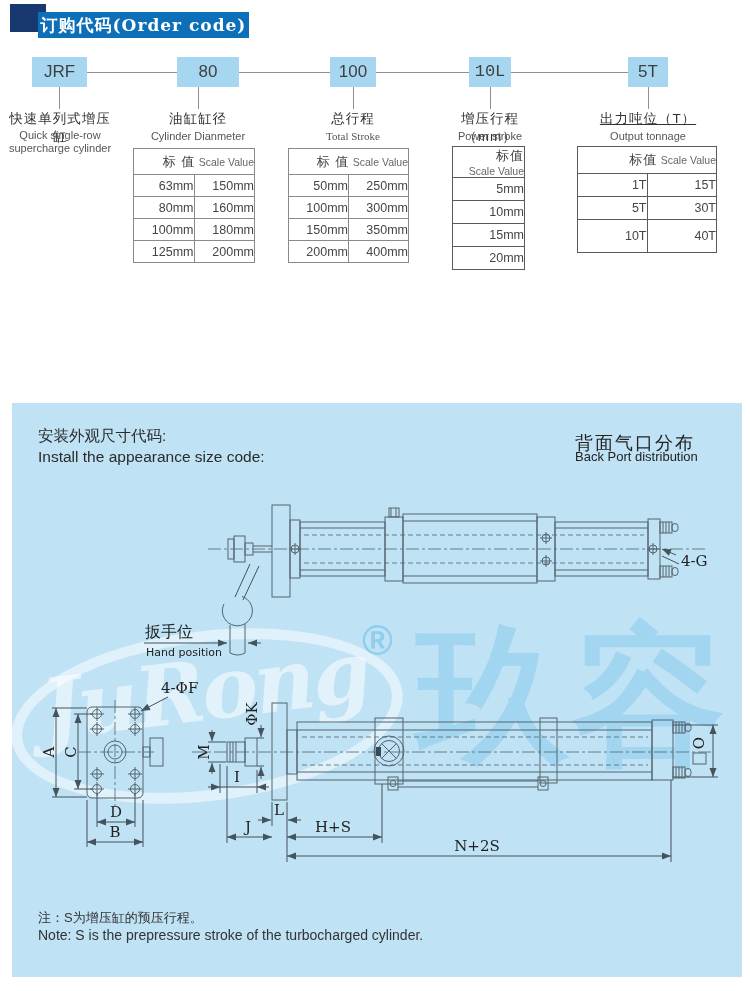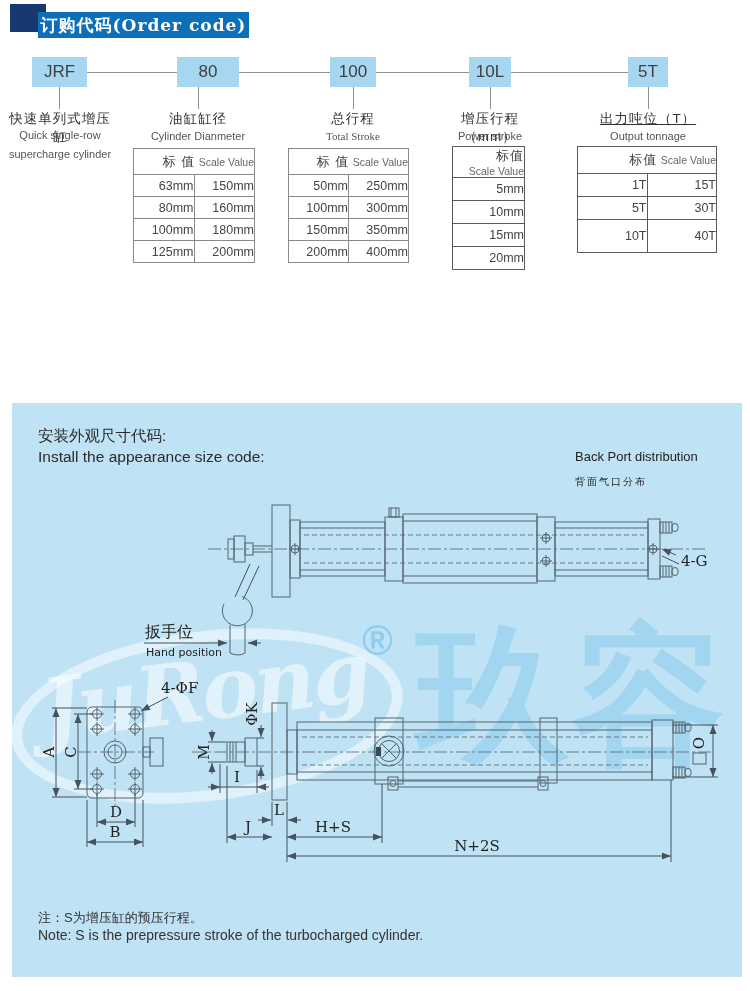"10L" div.abs { font-family: none -> Liberation Mono, monospace }
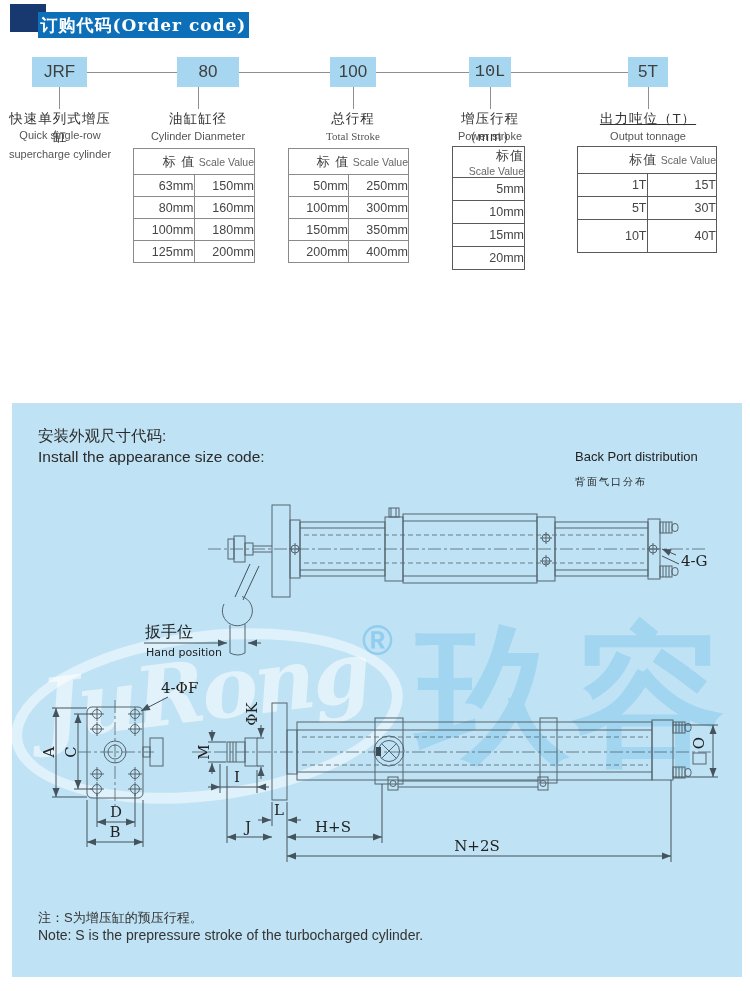"supercharge cylinder" div.abs { top: 148px -> 142px }
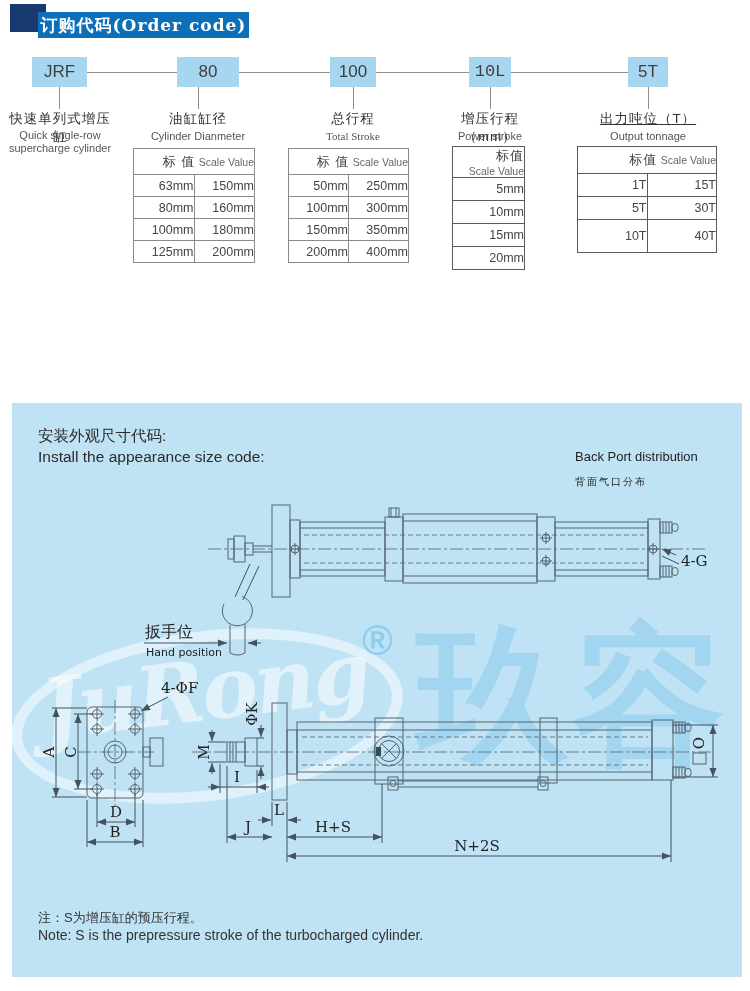"背面气口分布" .bport-cn { font-size: 10px -> 18px; margin-top: 44px -> none }
